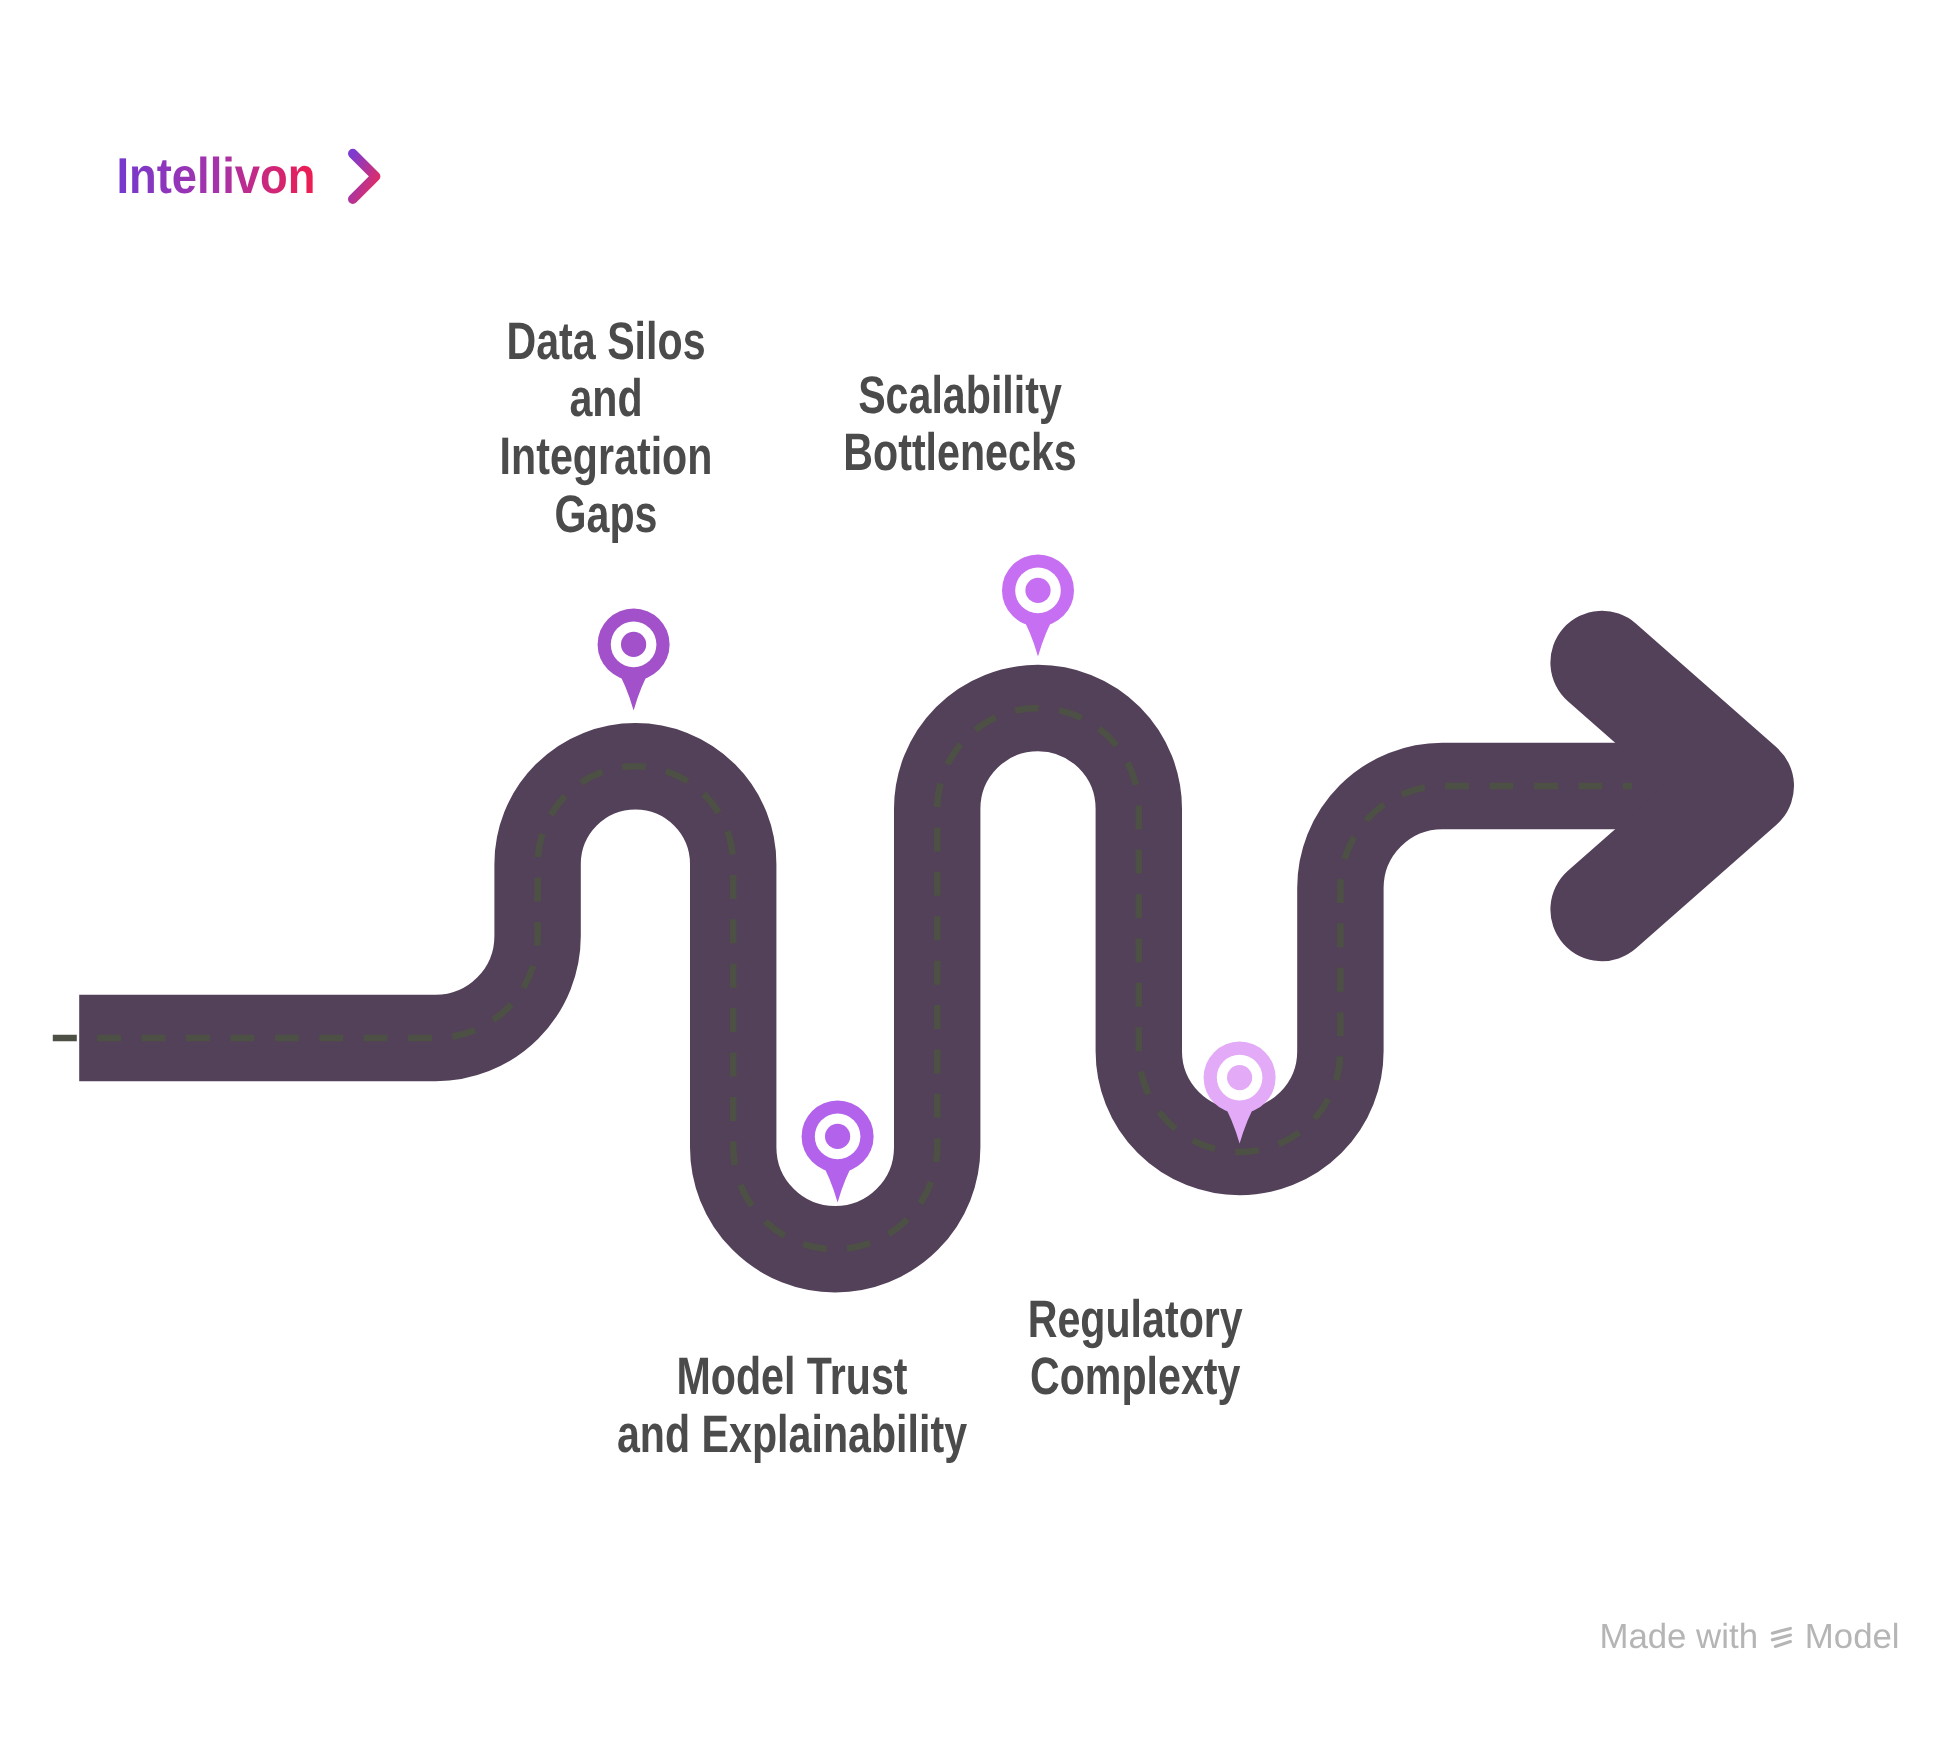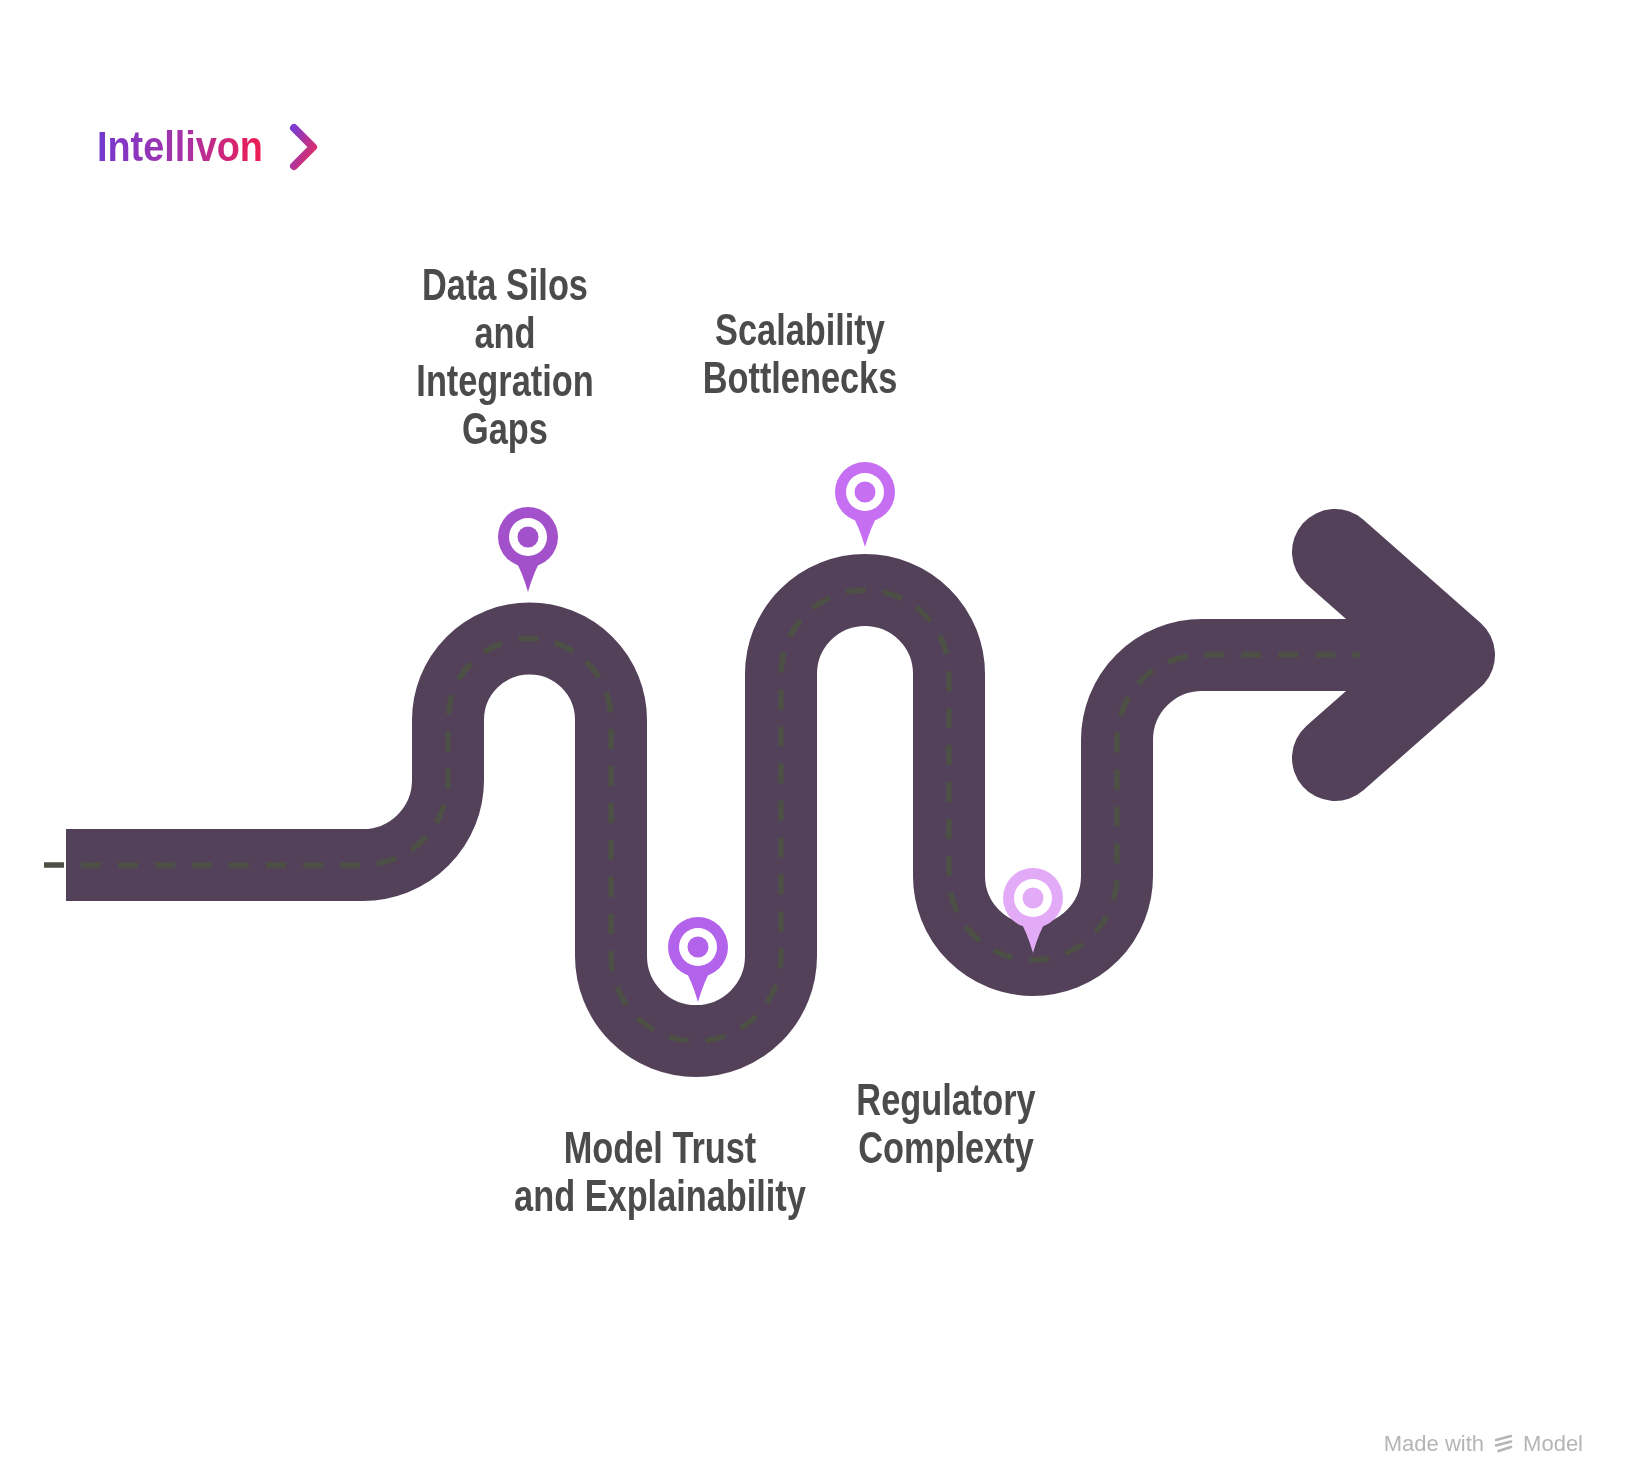"Made with" .watermark { font-size: 22px -> 29px; top: 1431px -> 1348px }
